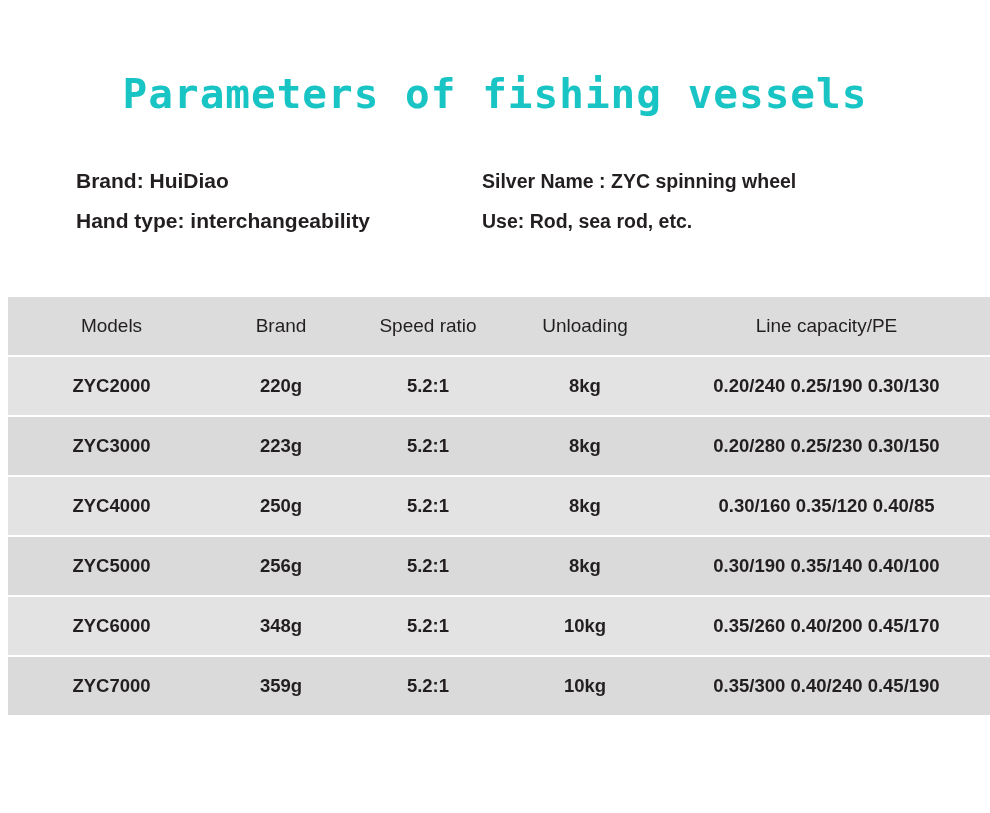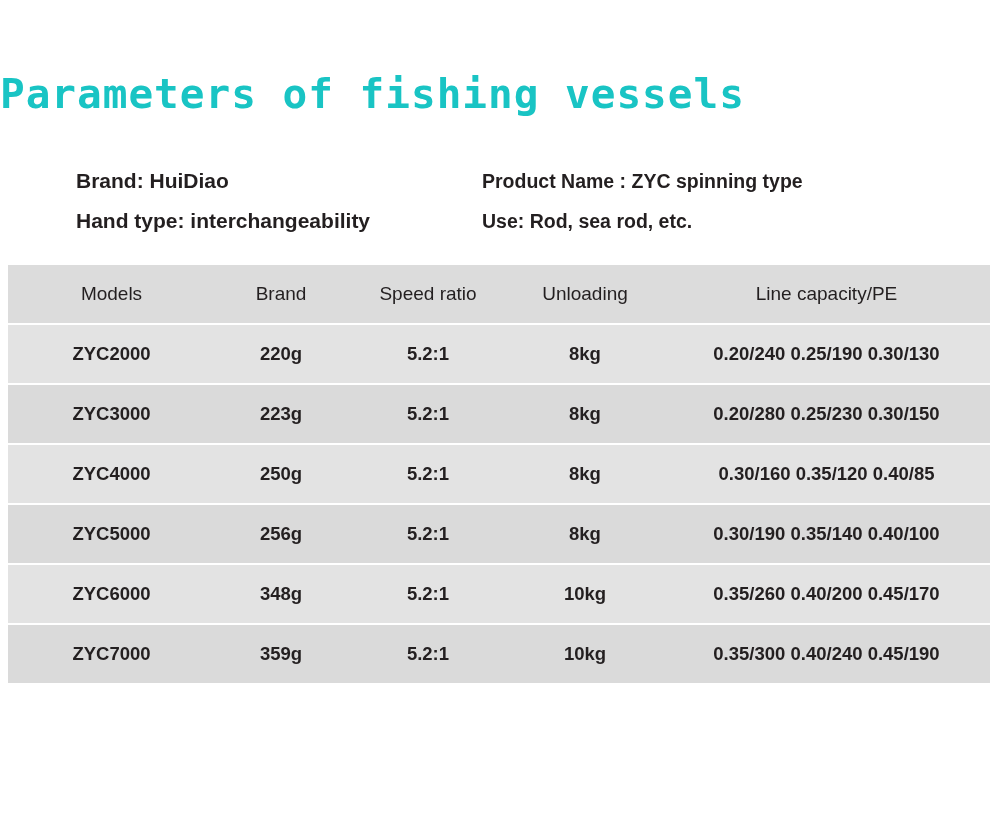"Parameters of fishing vessels" .title { text-align: left -> center }
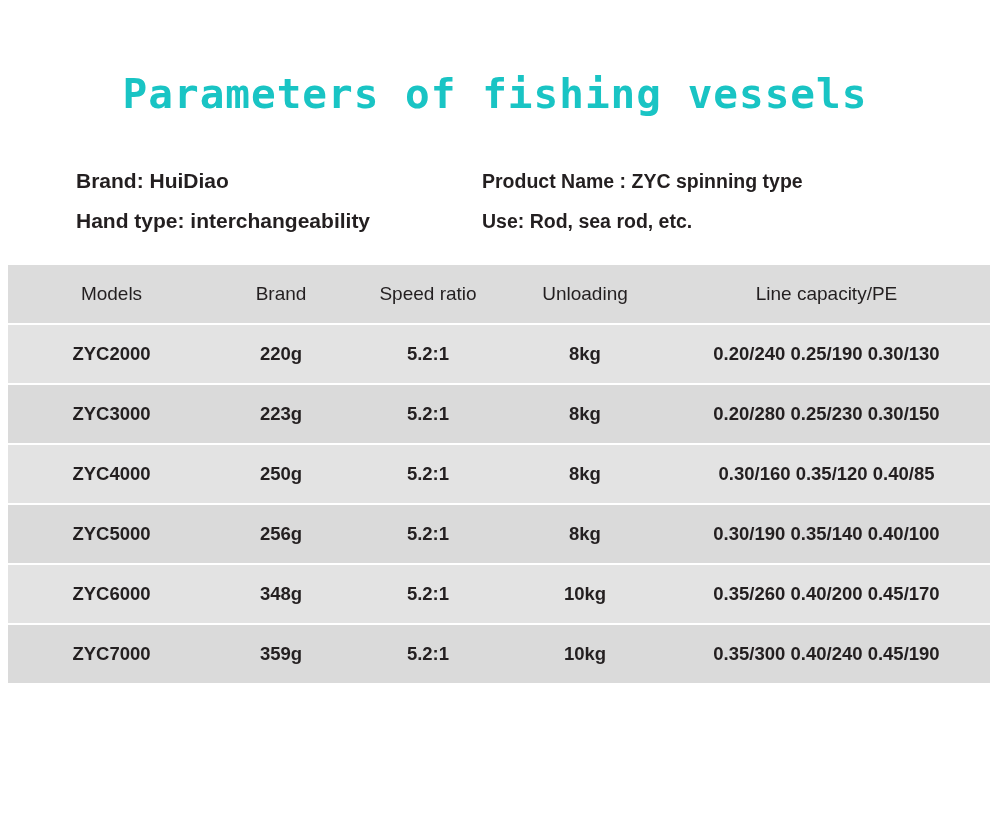"Product Name : ZYC spinning" div.spec-col-right { text: Product Name : ZYC spinning type -> Silver Name : ZYC spinning wheel }
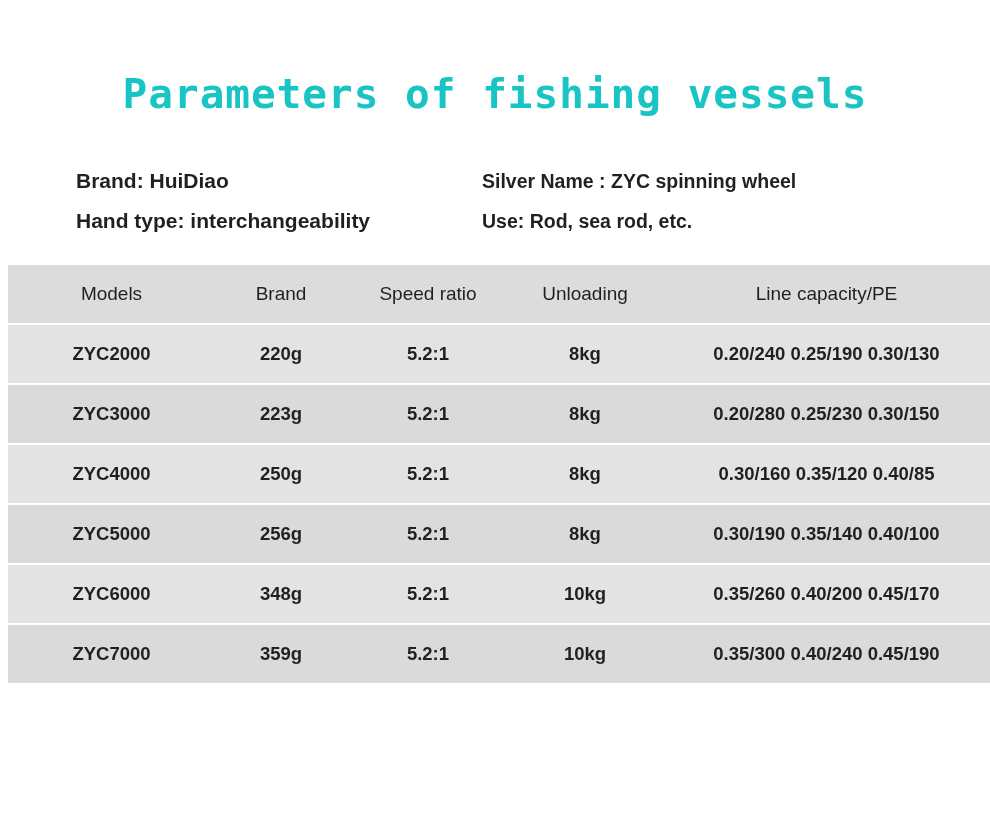"Models" .table-wrap { margin-top: 32px -> 64px }
